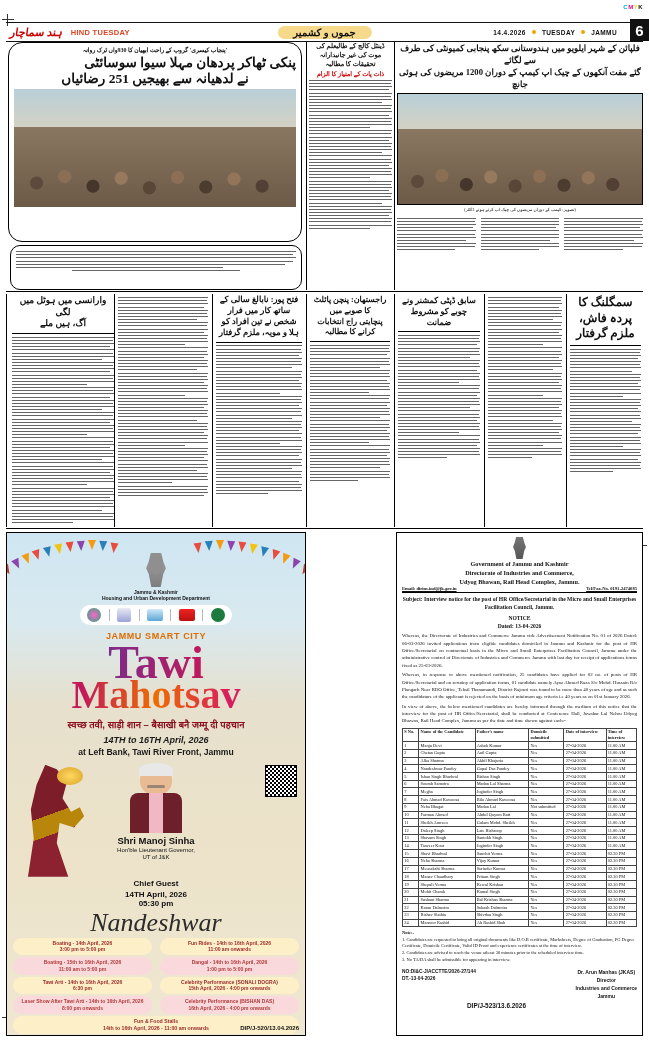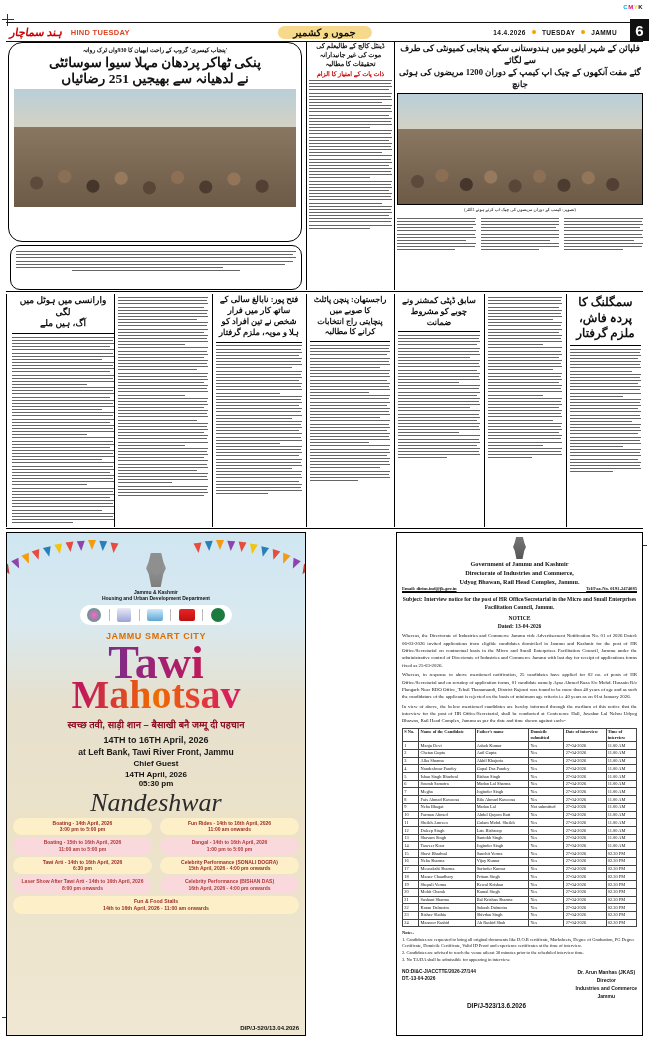"پنکی ٹھاکر پردھان مہلا سیوا" div.hl { text-align: none -> right }
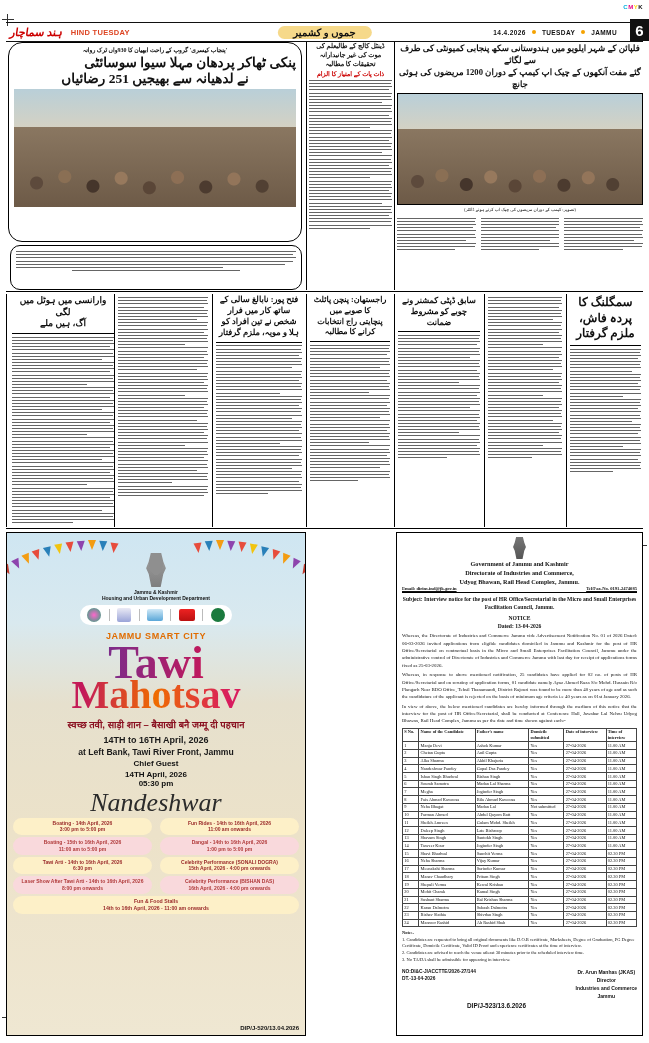"14TH to 16TH April, 2026" div.dates { font-style: none -> italic }
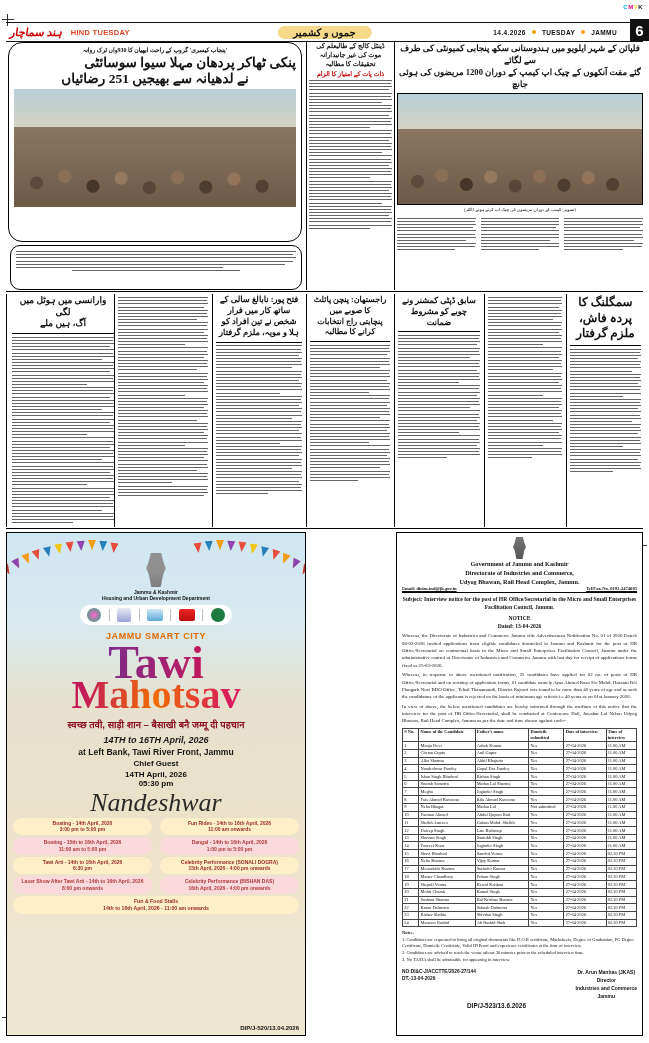"Shri Manoj Sinha" div { html: none -> <div> <div></div> <div></div> <div> <div></div> <div></div> <div></div> <div></div> <div></div> </div> <div>Shri Manoj Sinha</div> <div>Hon'ble Lieutenant Governor,</div> <div>UT of J&amp;K</div> <div></div> </div> }
